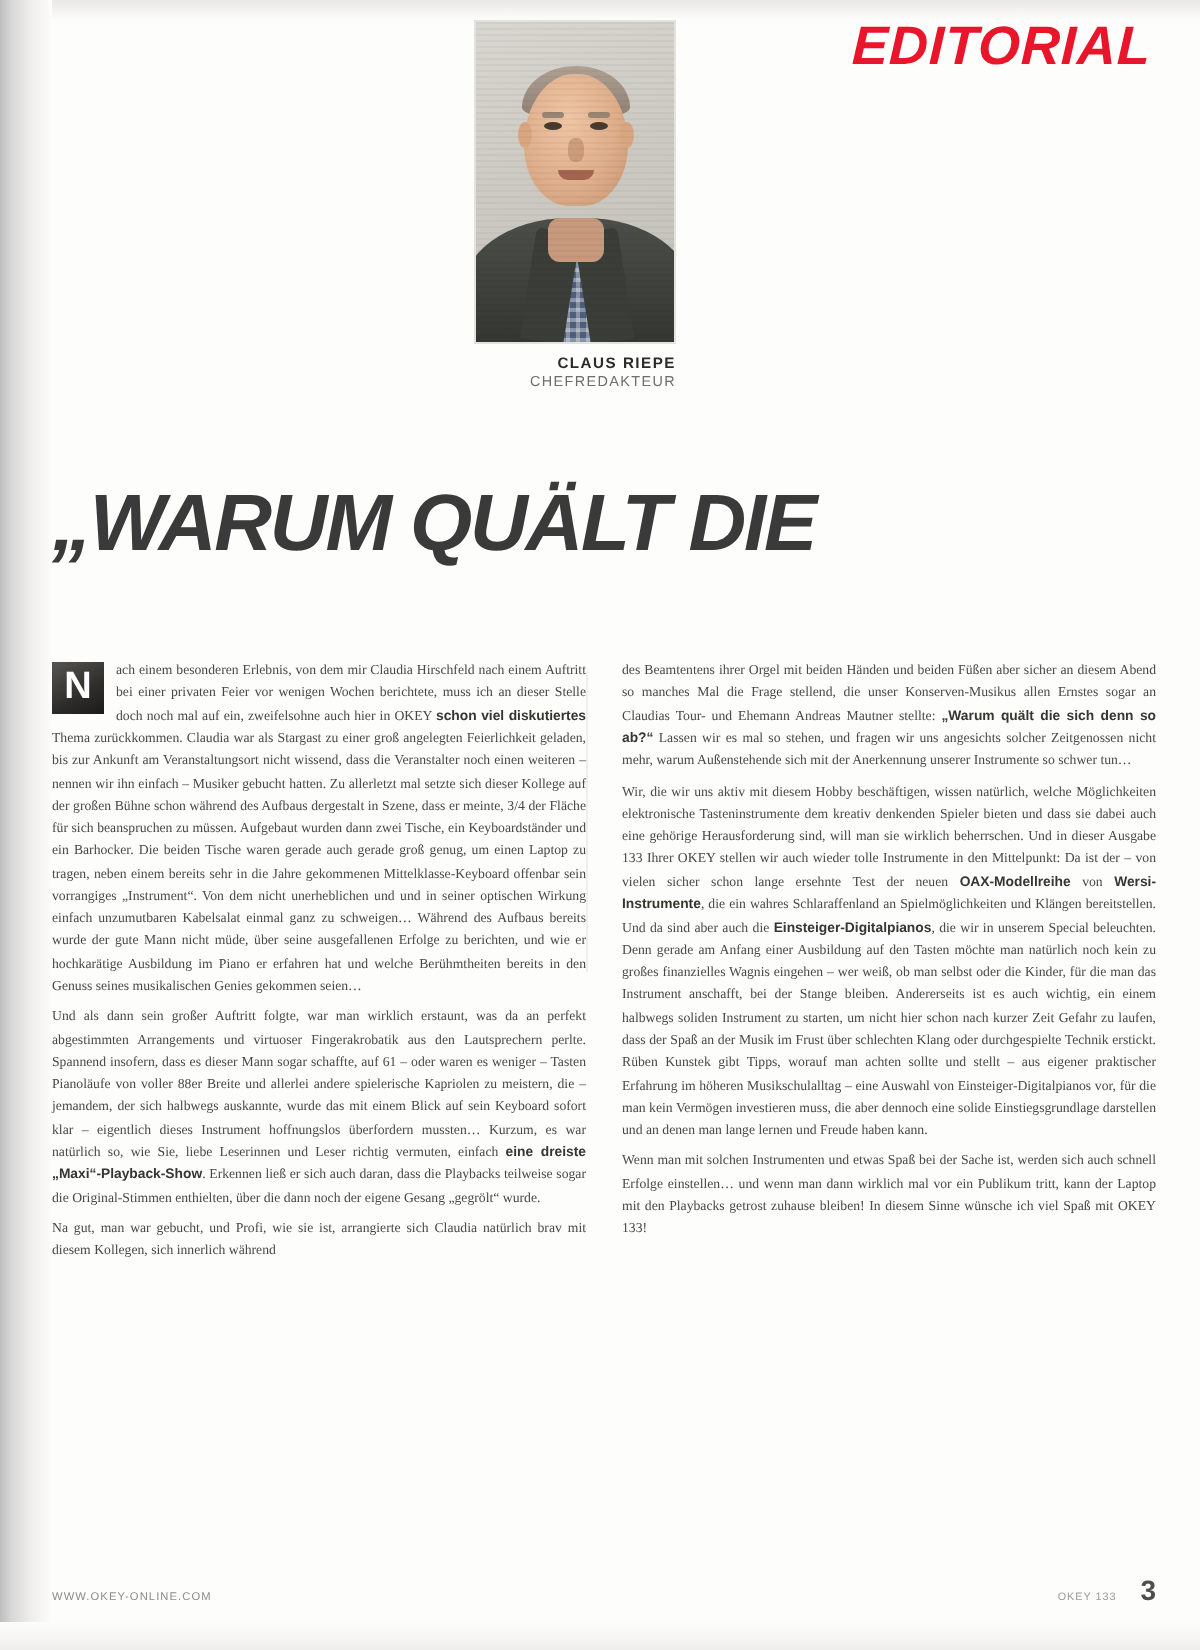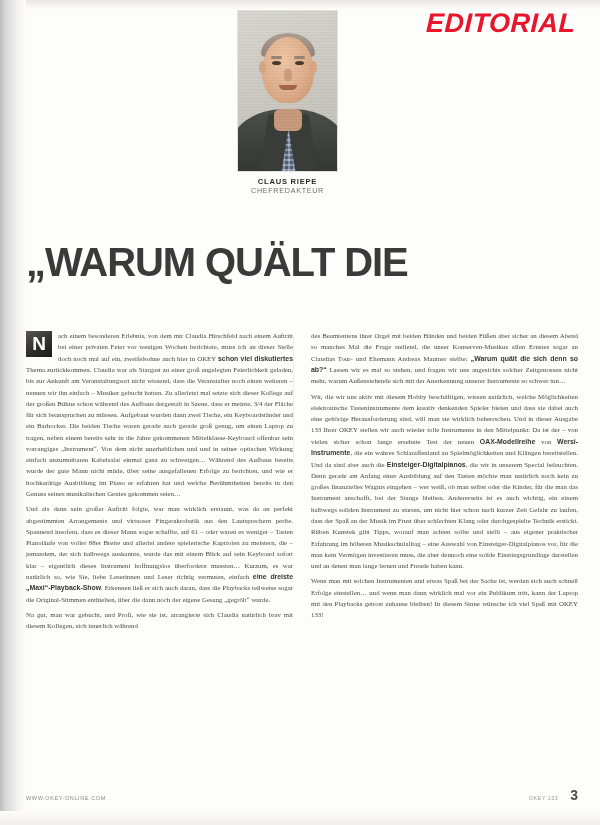"CLAUS RIEPE" .caption { text-align: center -> right }
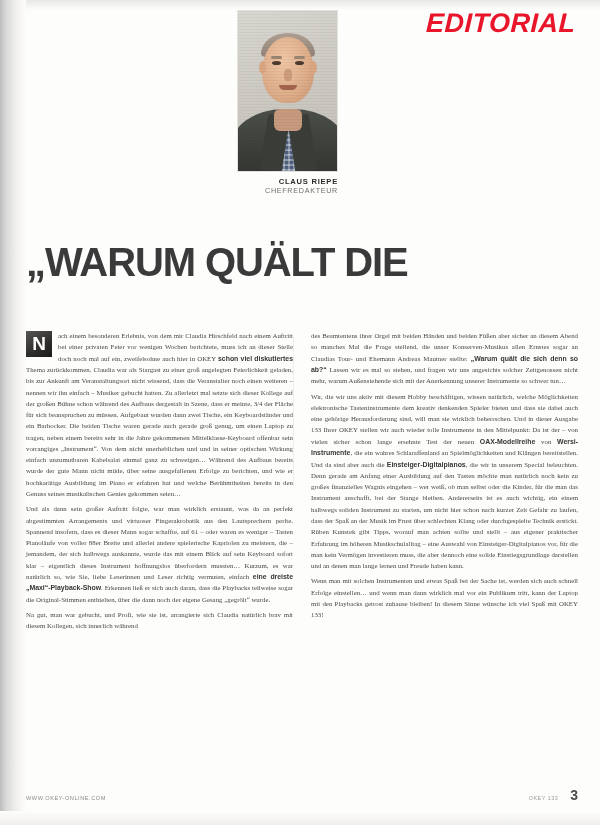"„WARUM QUÄLT DIE" .headline { font-style: none -> italic }
